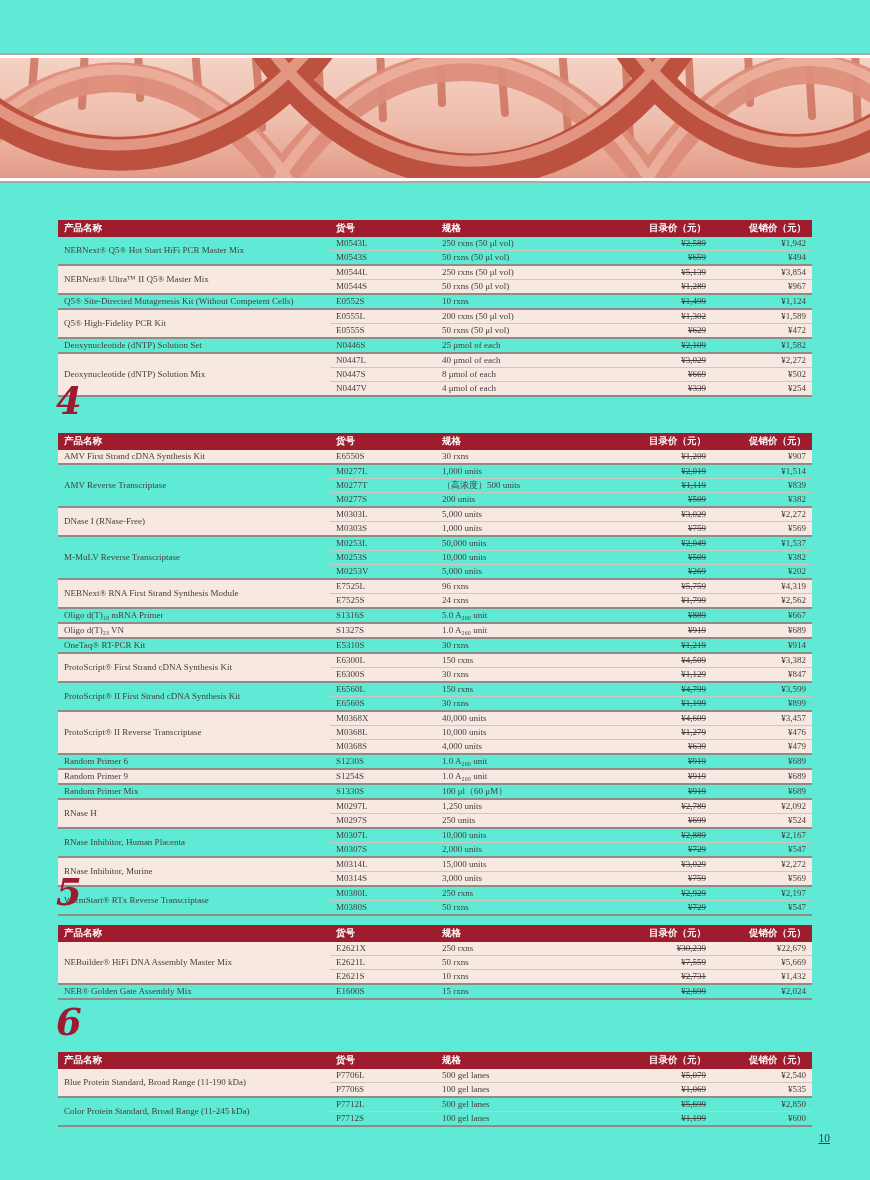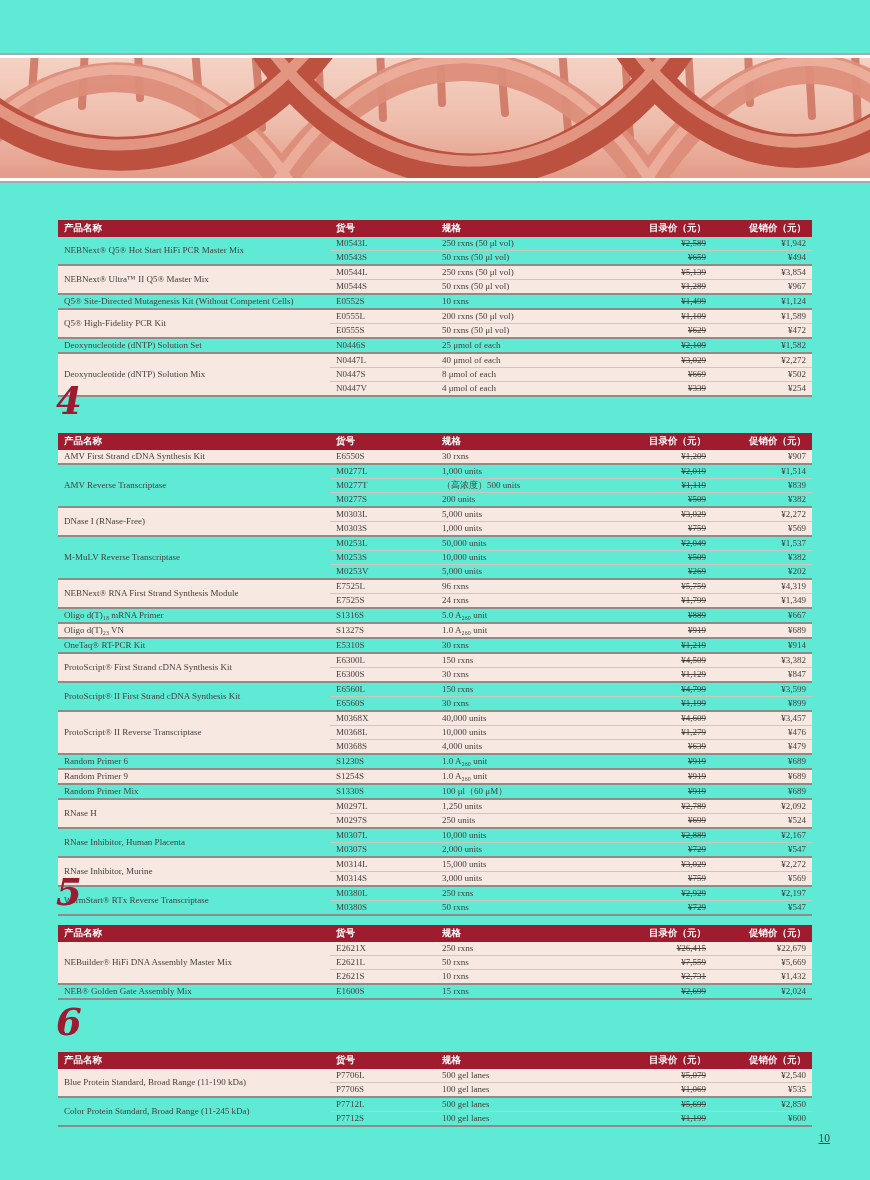"¥1,109" td.c-list { text: ¥1,109 -> ¥1,302 }
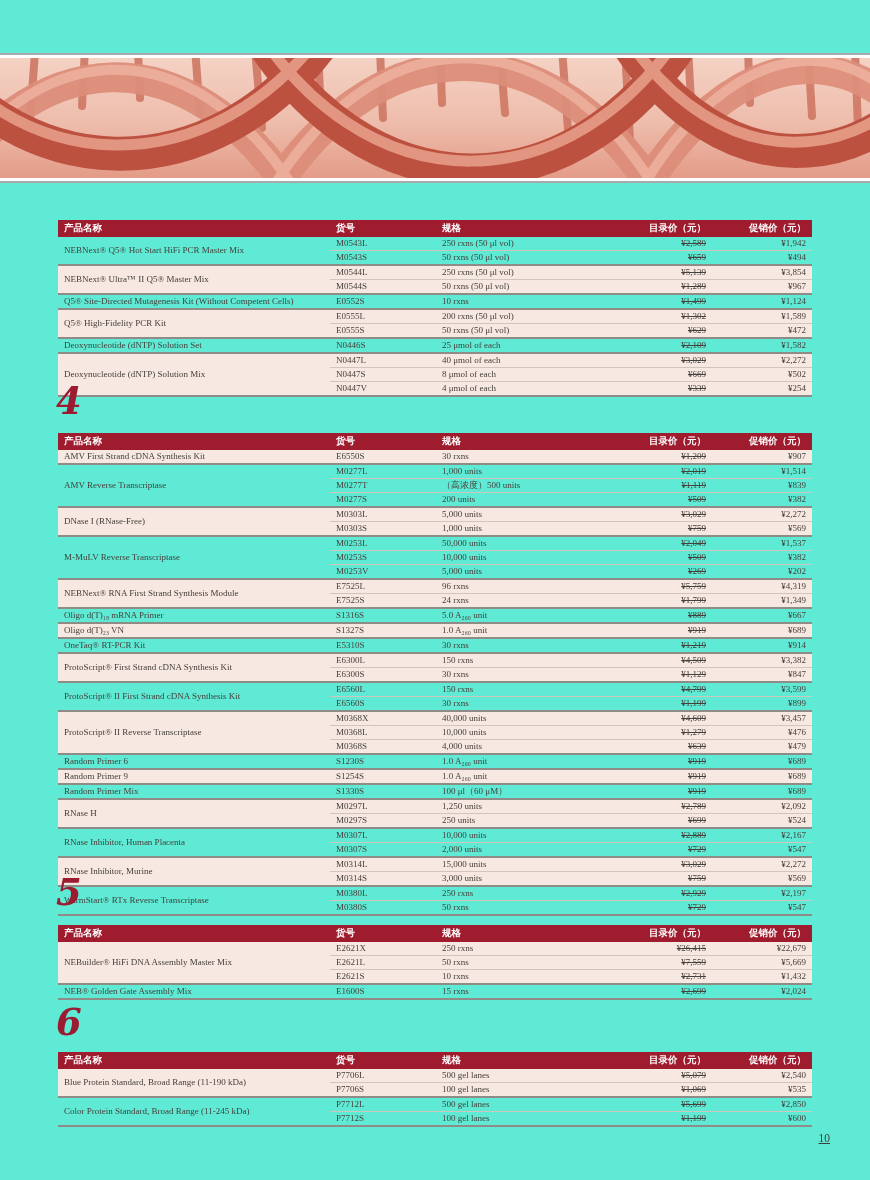"¥1,349" td.c-promo { text: ¥1,349 -> ¥2,562 }
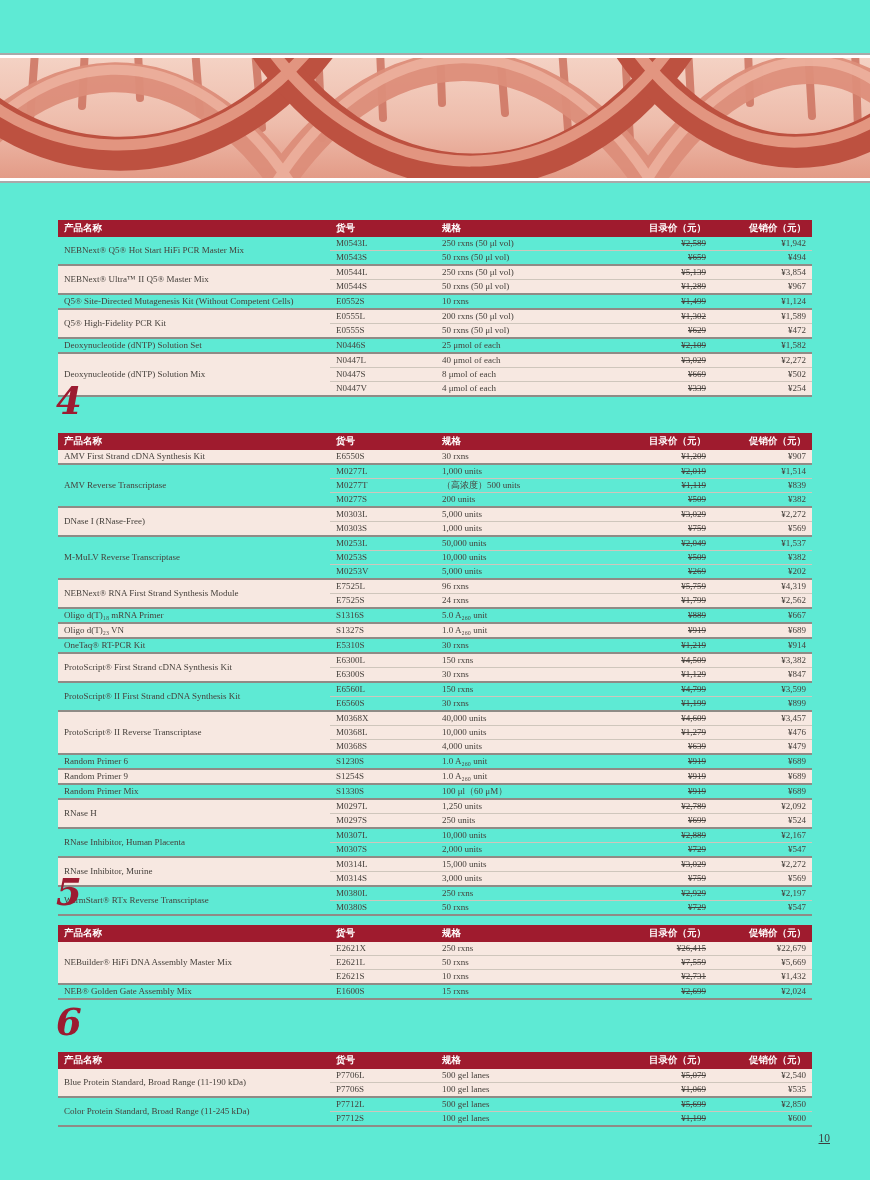"¥26,415" td.c-list { text: ¥26,415 -> ¥30,239 }
